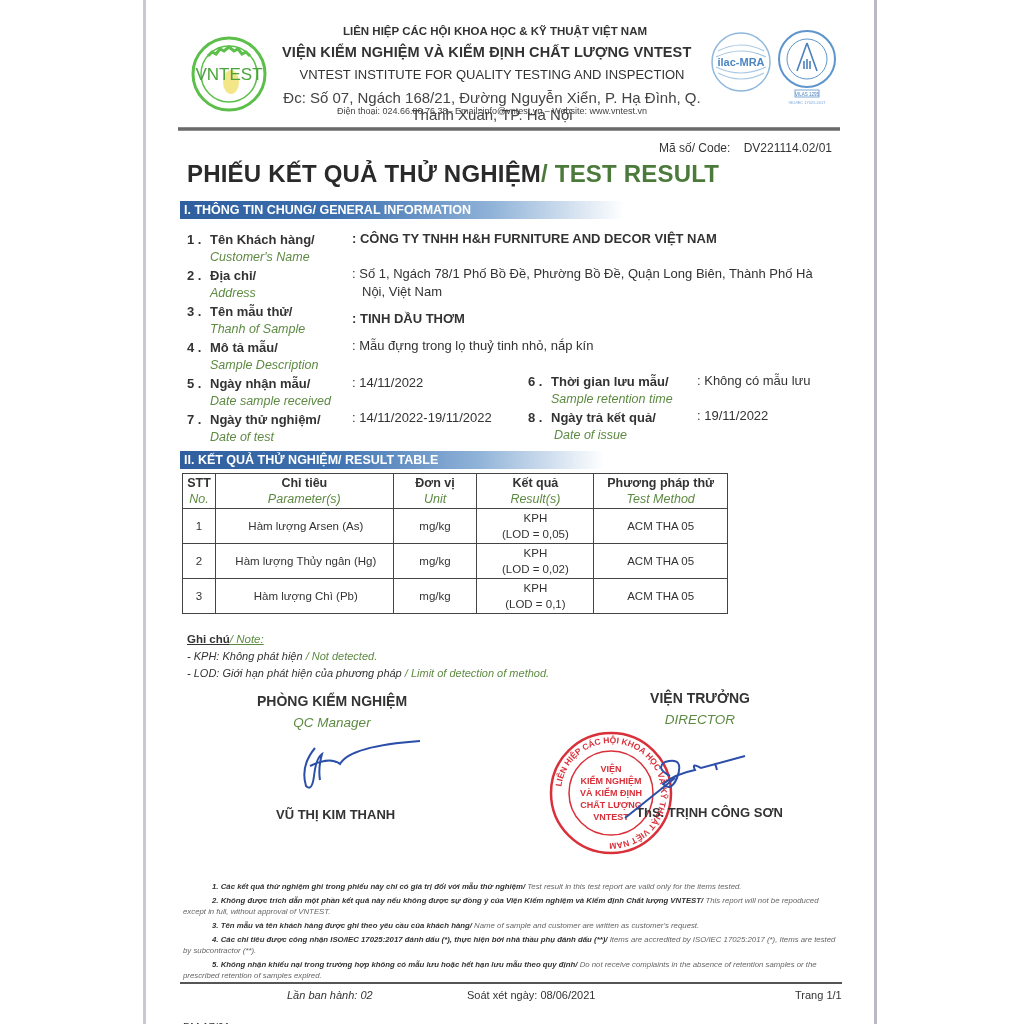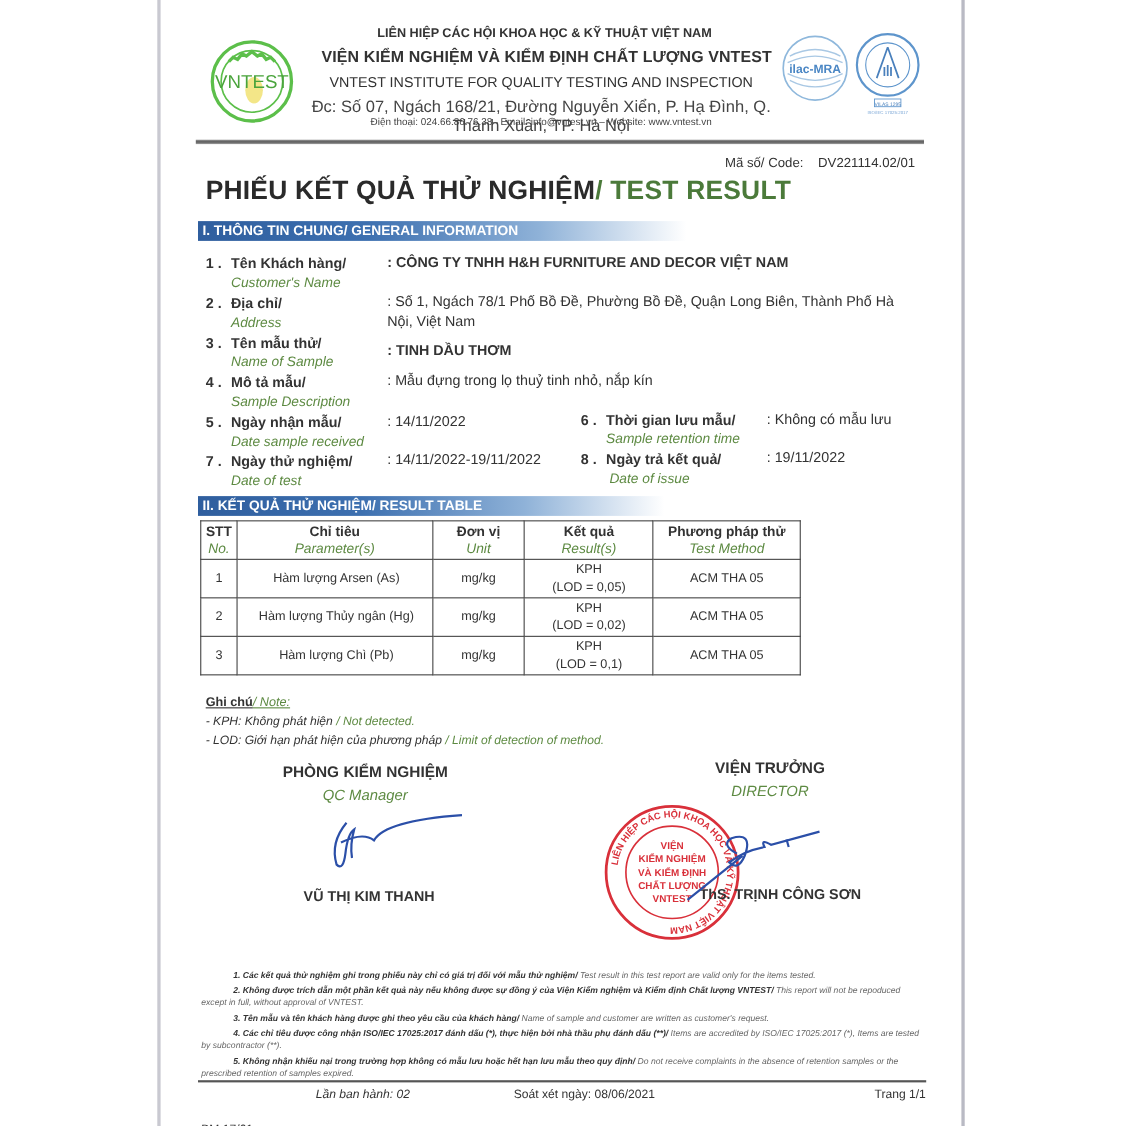"VIỆN KIỂM NGHIỆM VÀ KIỂM" .hdr-line2 { text-align: center -> left }
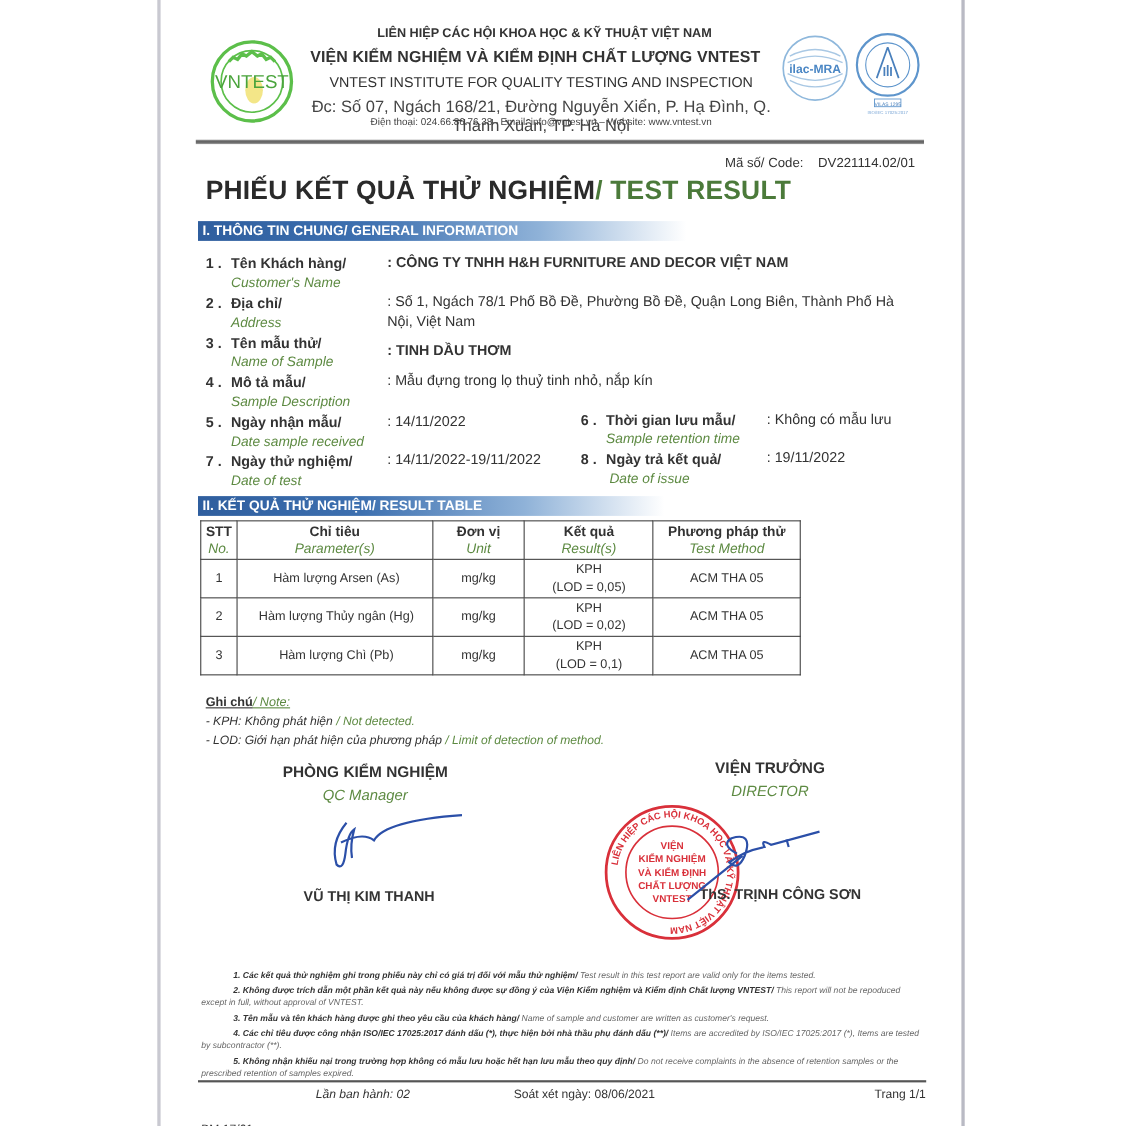"Nội, Việt Nam" div.f-val { left: 352px -> 362px }
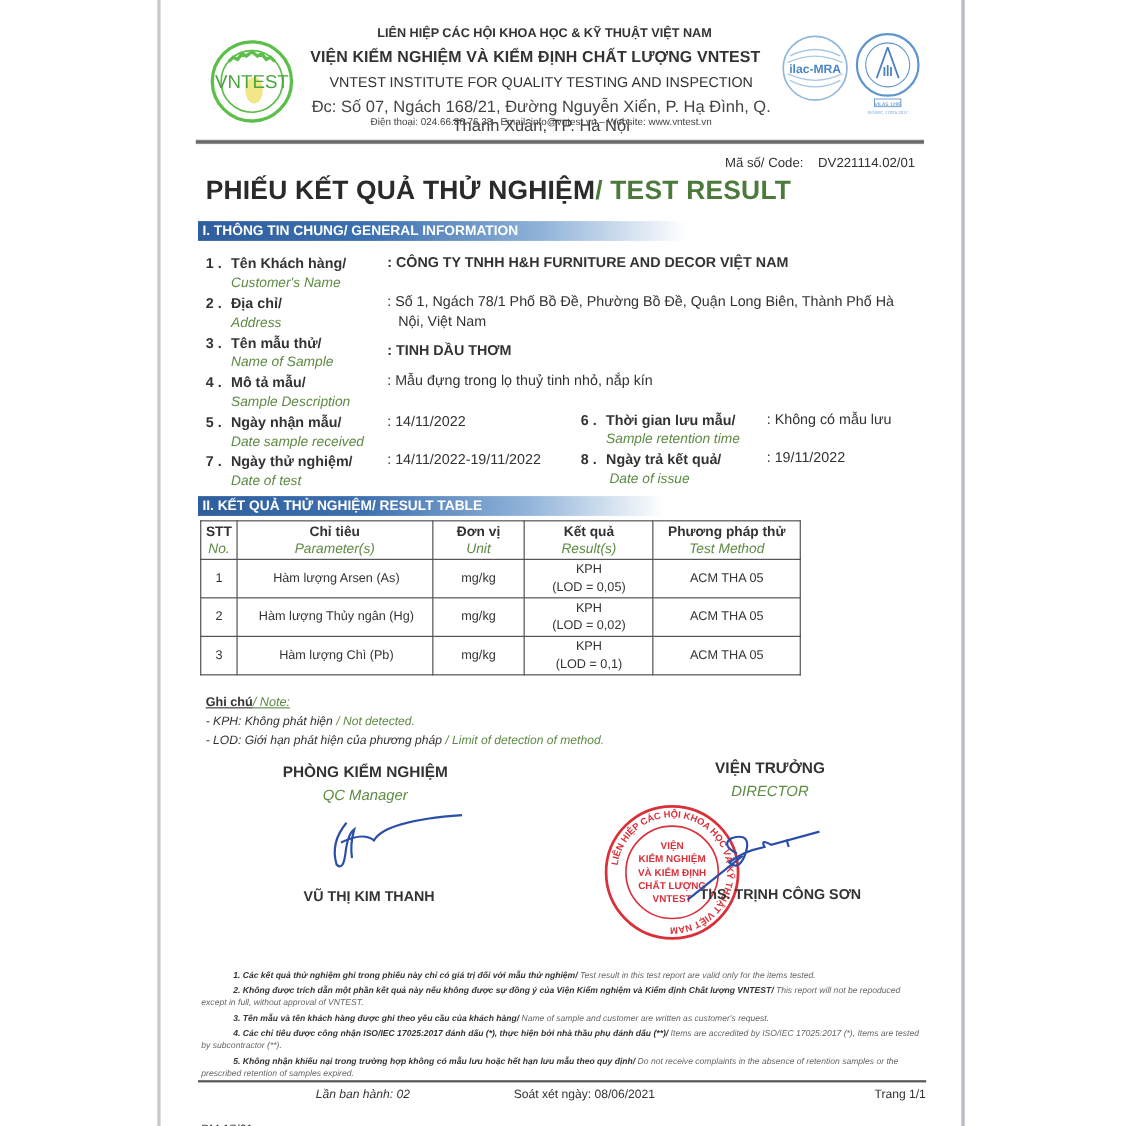"Name of Sample" div.f-en { text: Name -> Thanh }
